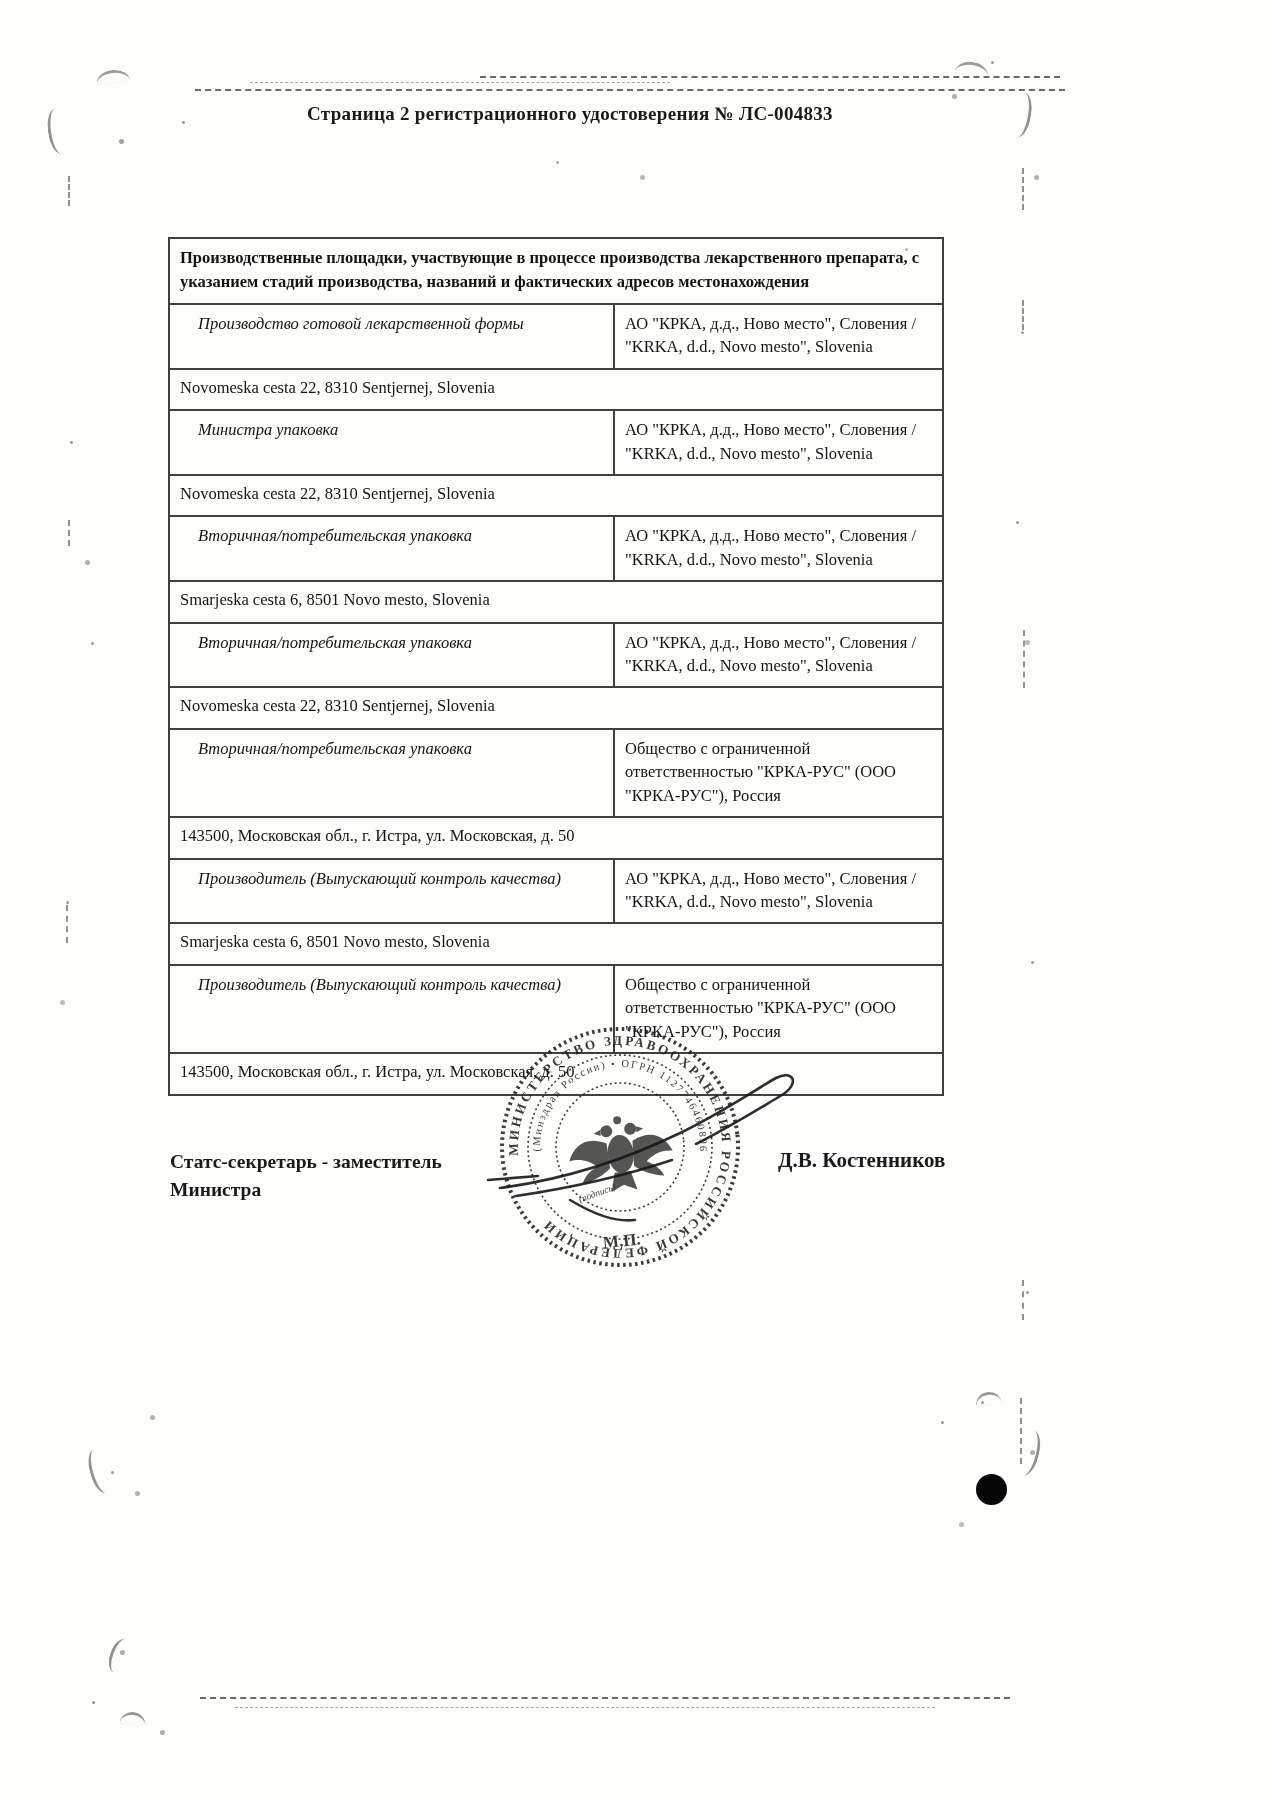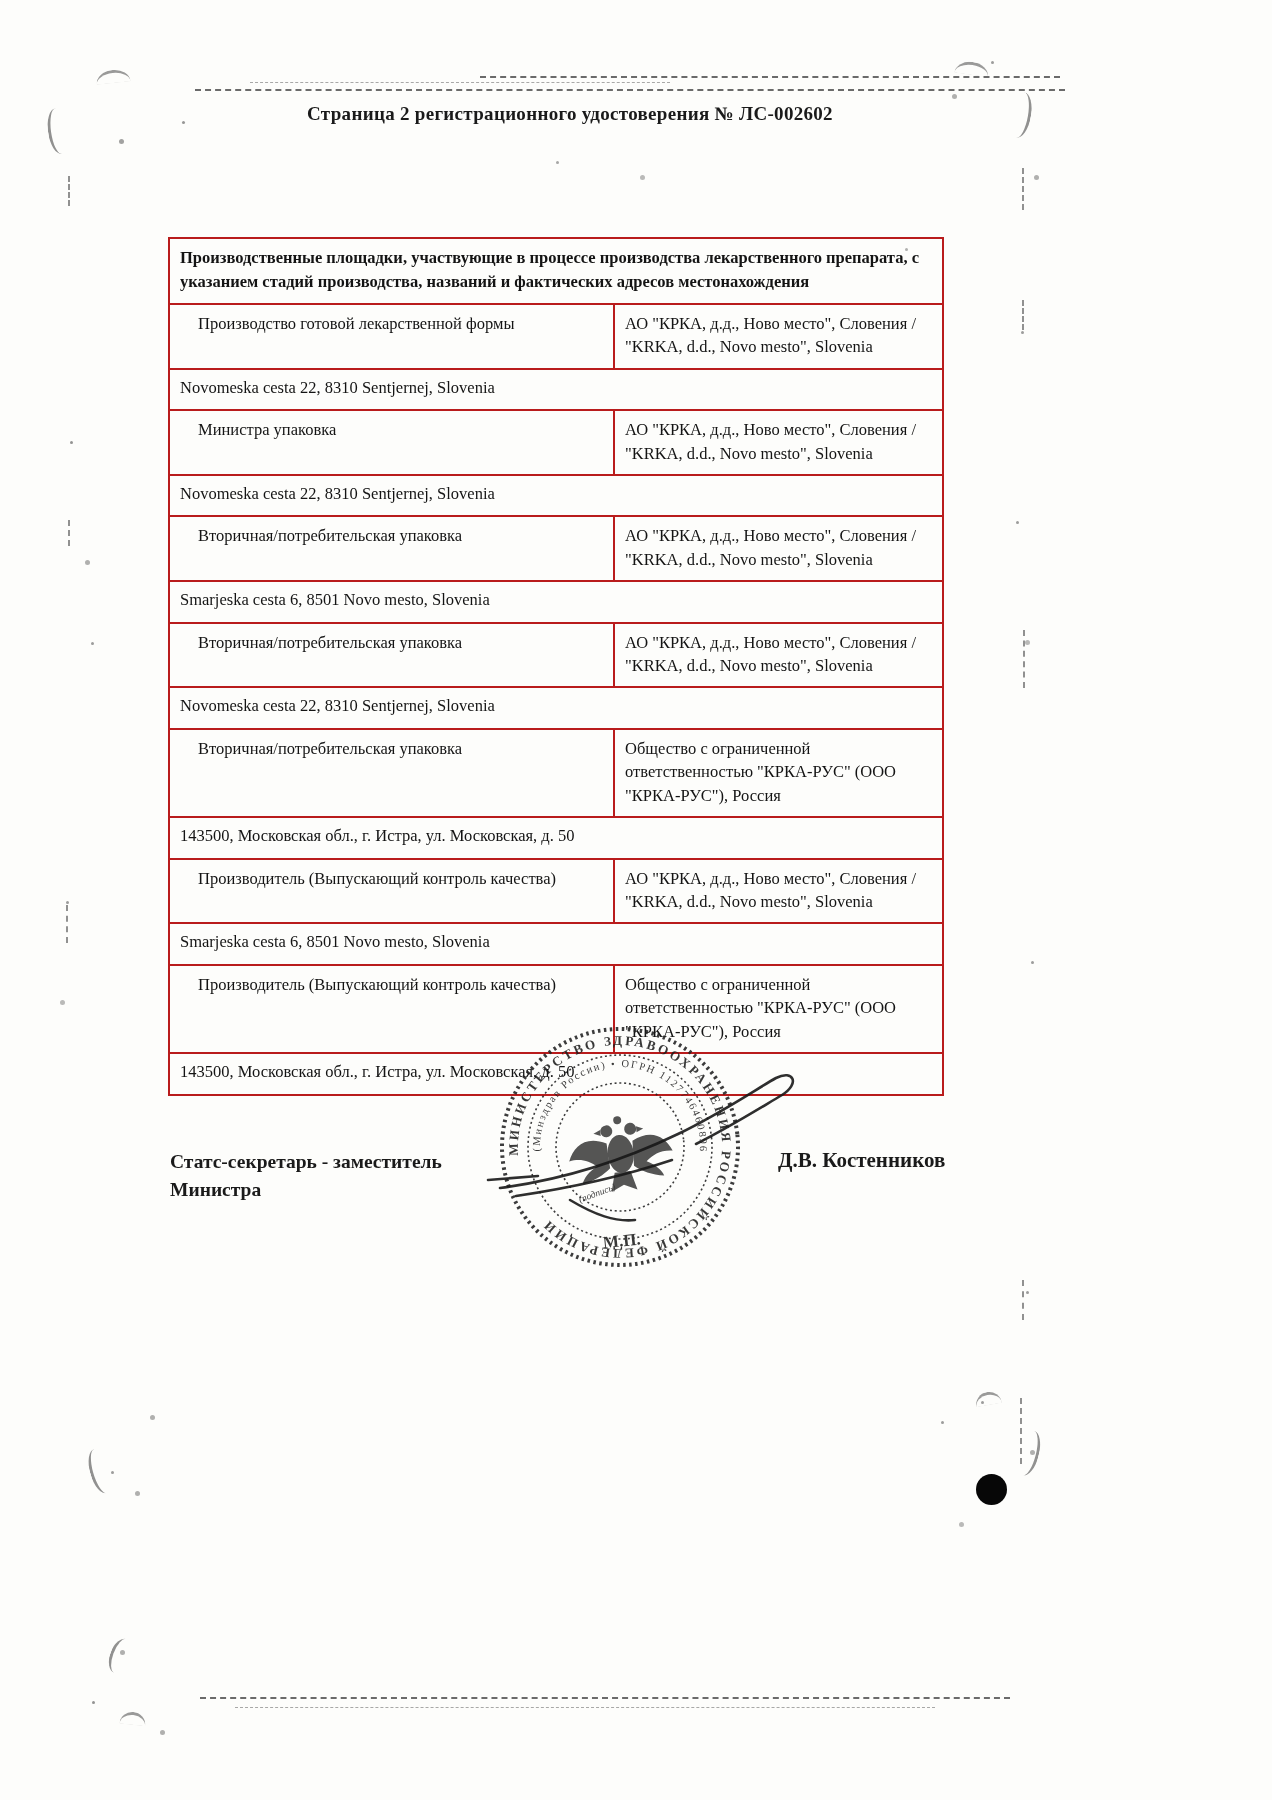"Страница 2 регистрационного" div.doc-header { text: ЛС-002602 -> ЛС-004833 }
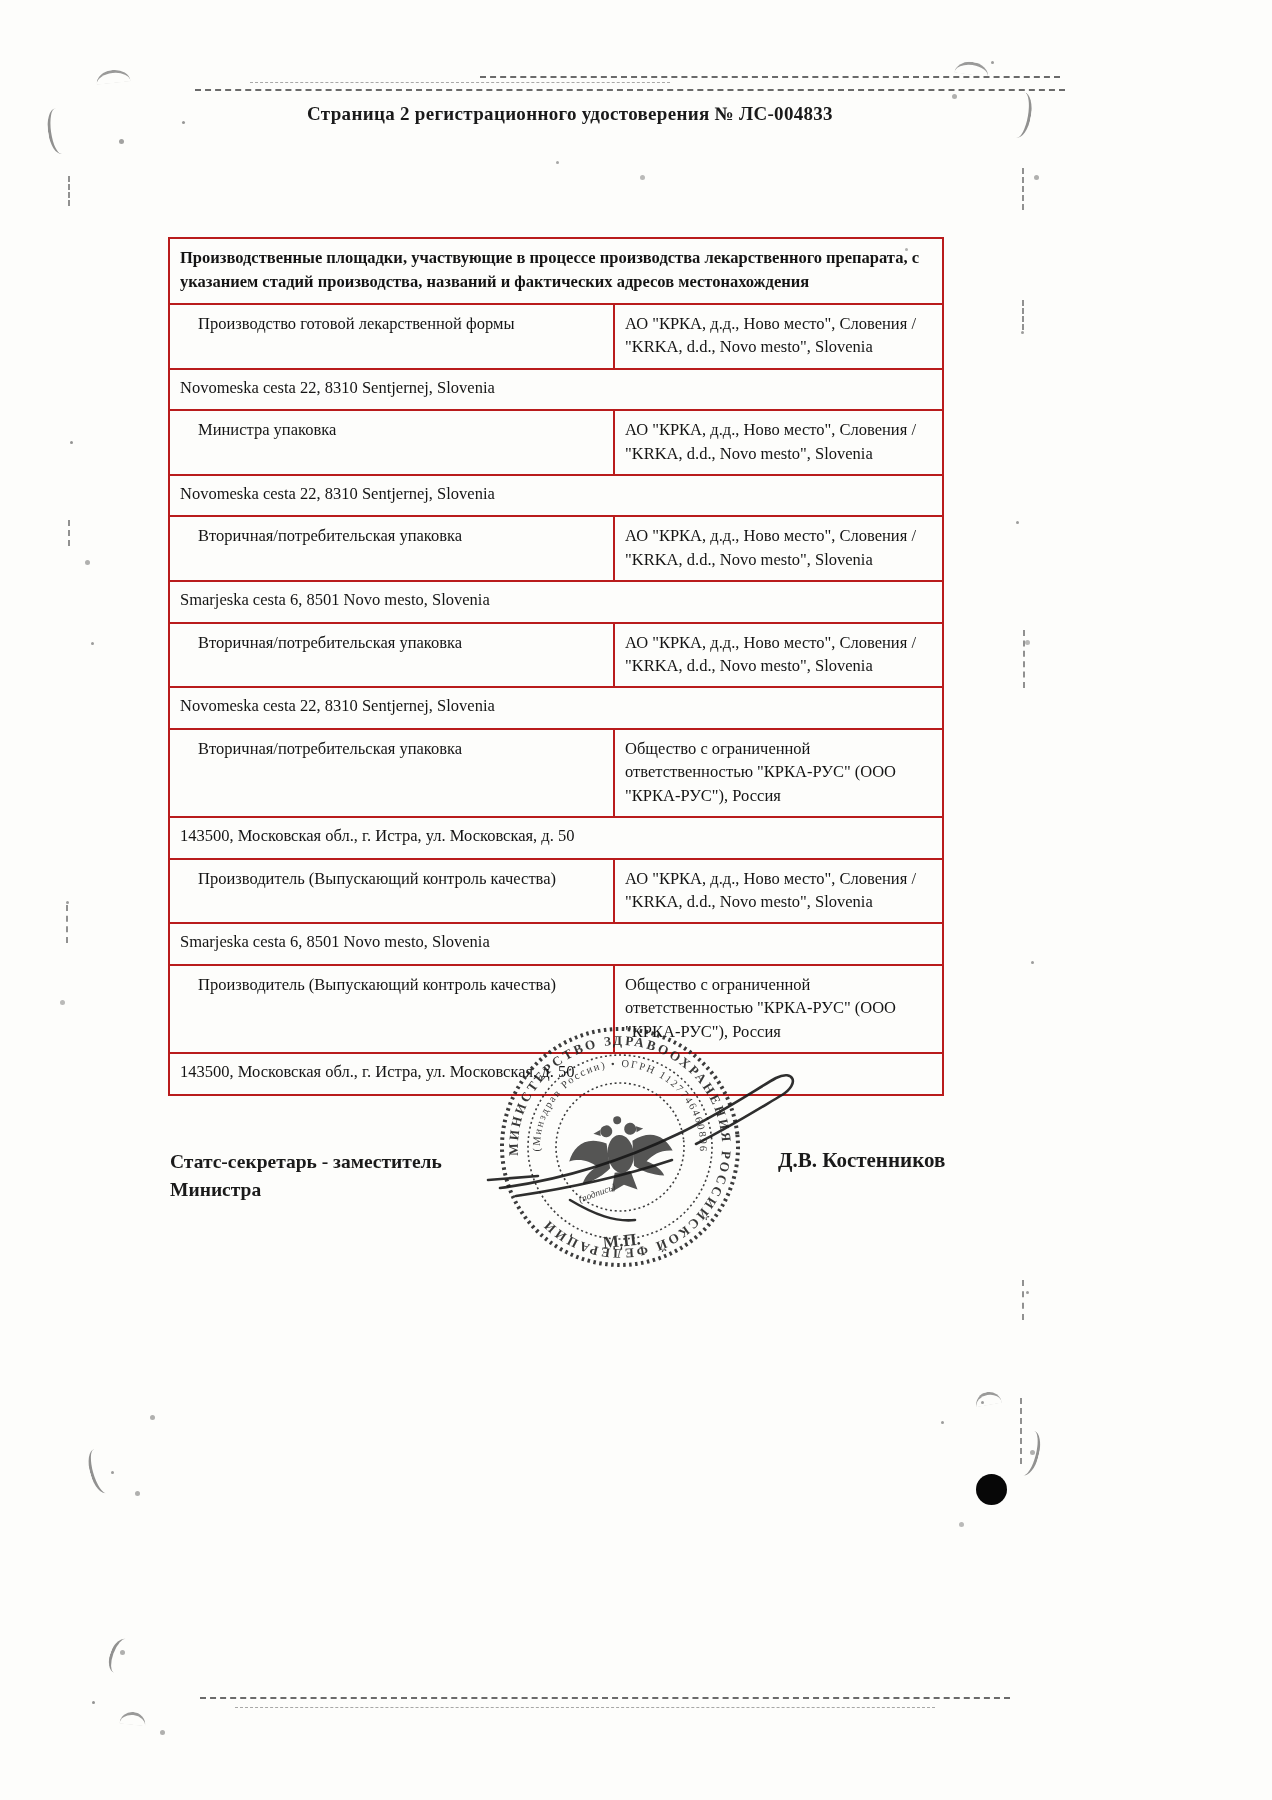"Производственные площадки, участвующие в" .sites-table td { border: 2px solid #b91c1c -> 2px solid #404040 }
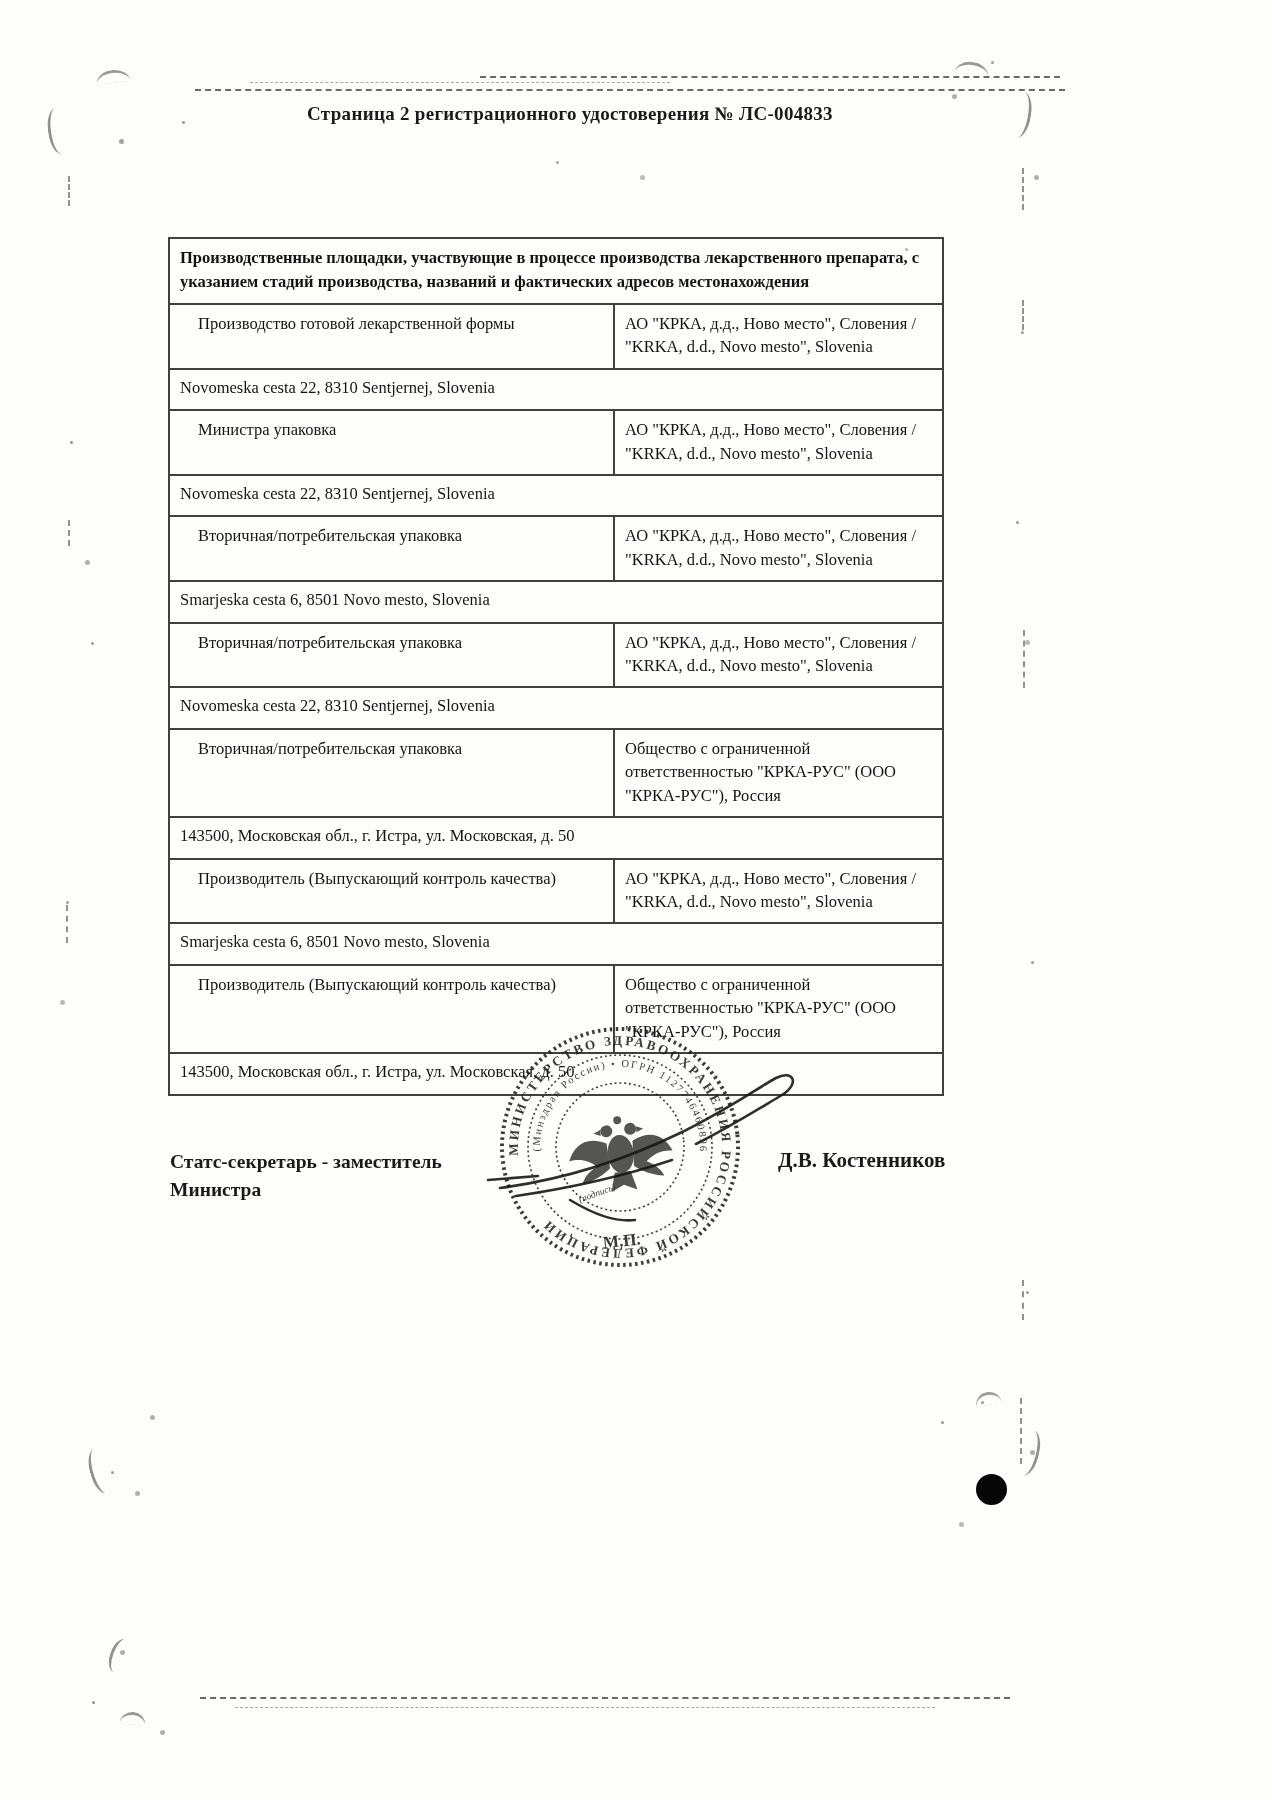"Производство готовой лекарственной формы" .sites-table .stage { font-style: none -> italic }
